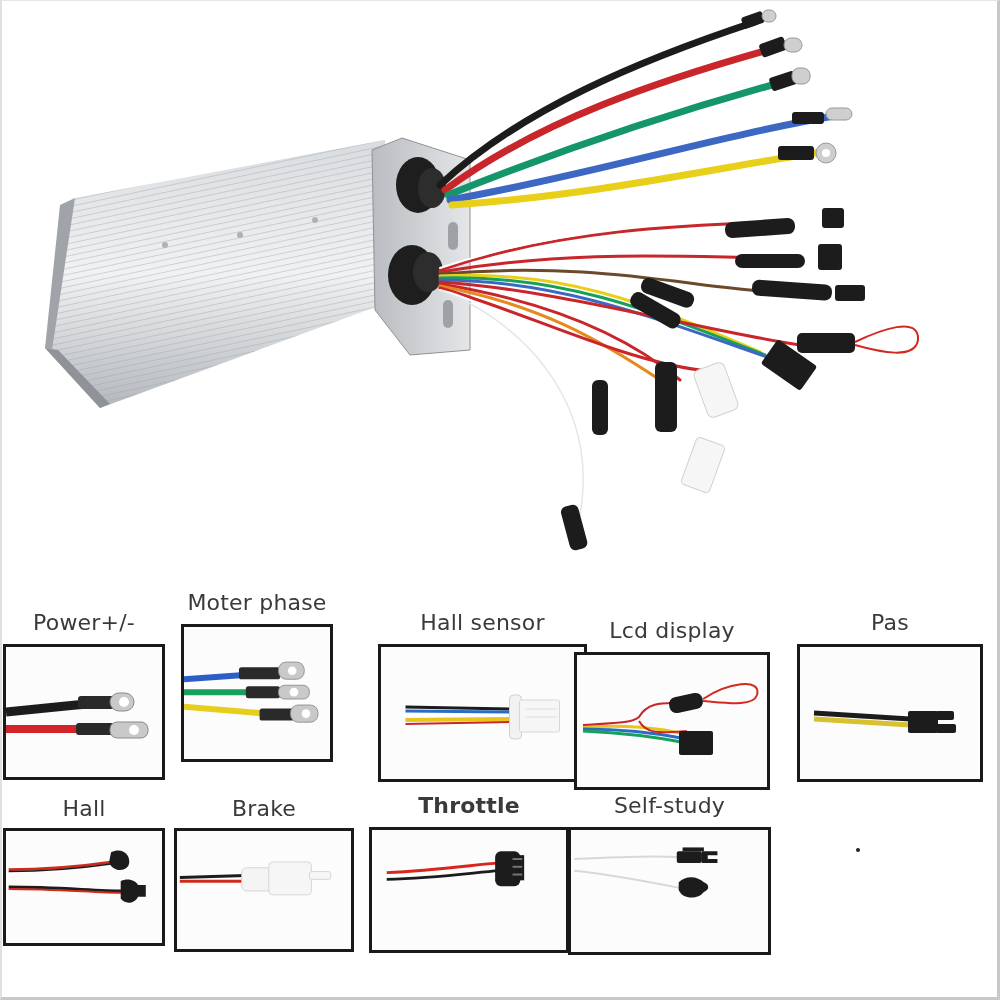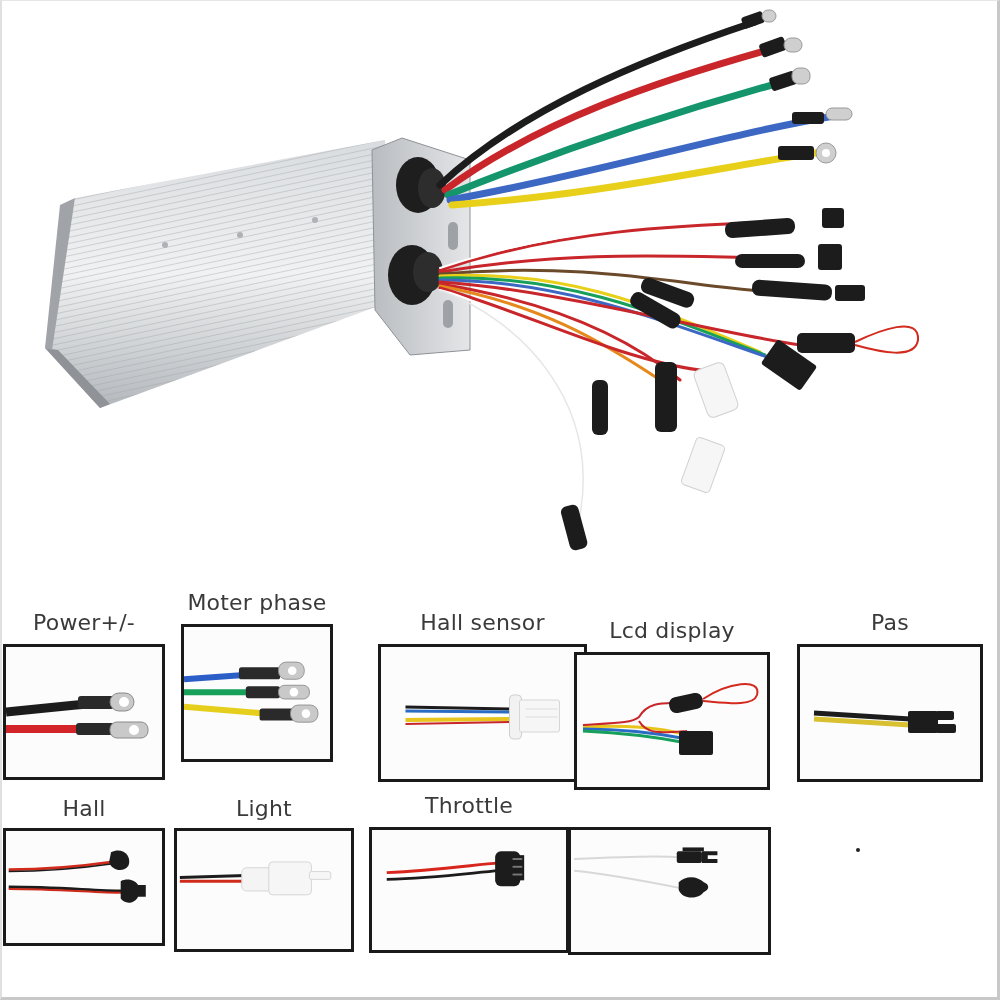"Light" div.label { text: Light -> Brake }
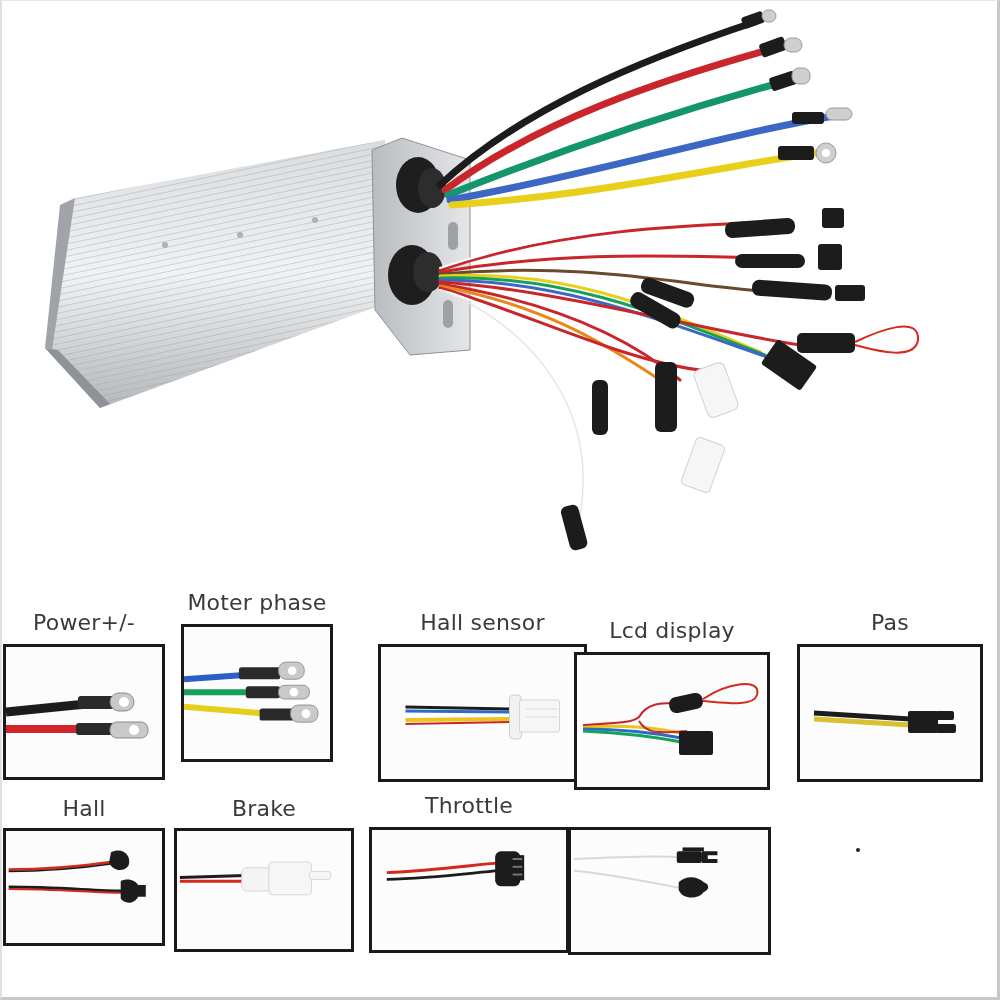"Throttle" div.cell { font-weight: none -> bold }
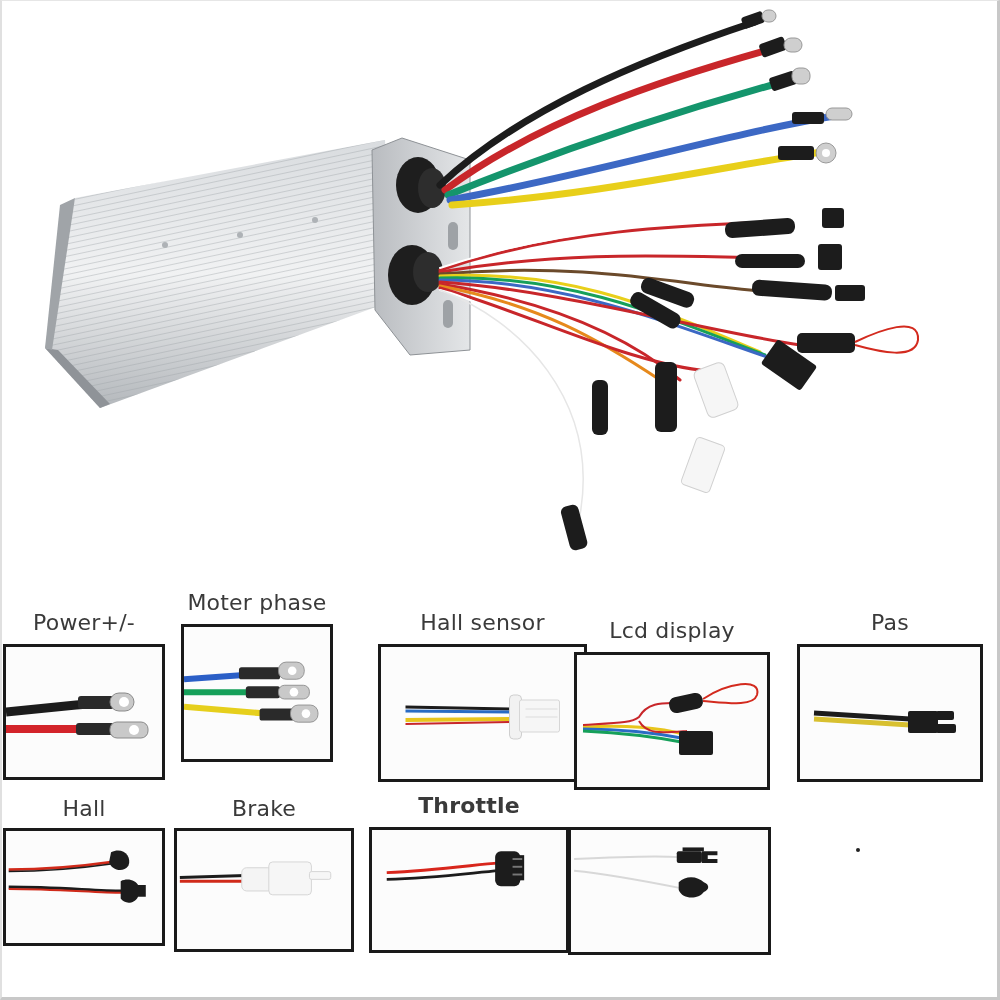"Self-study" div.label { html: none -> <div>Self-study</div> }
